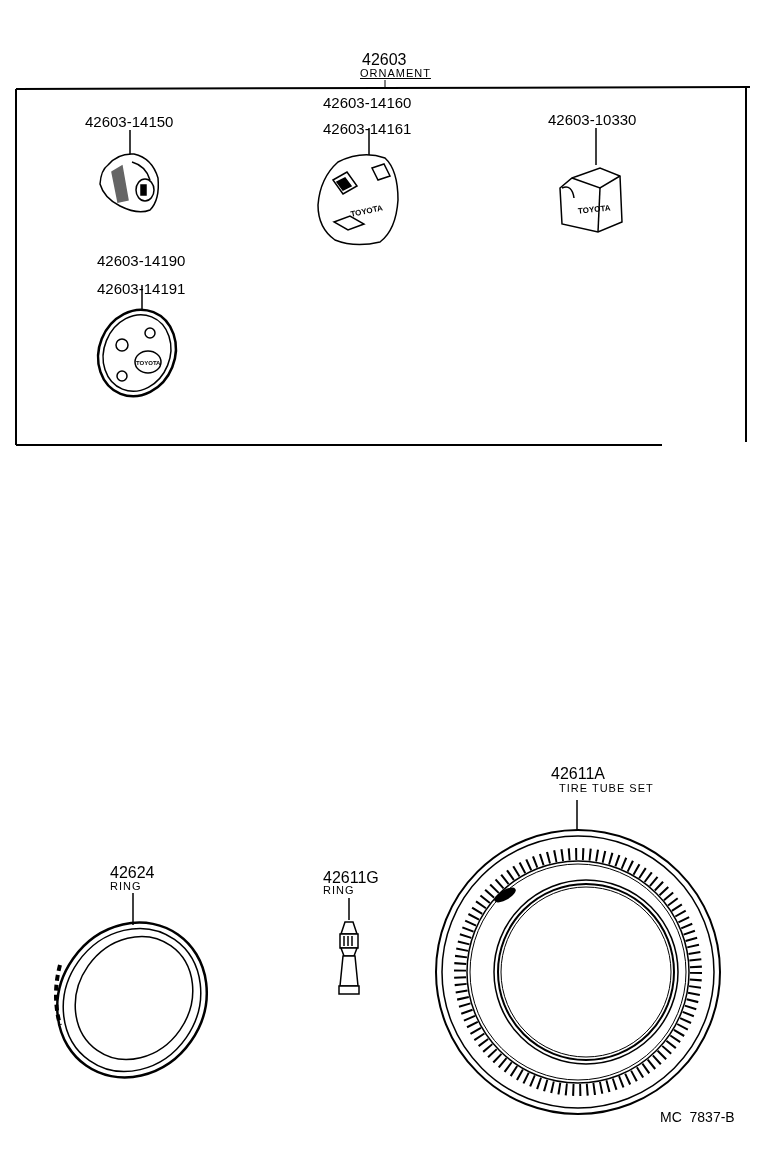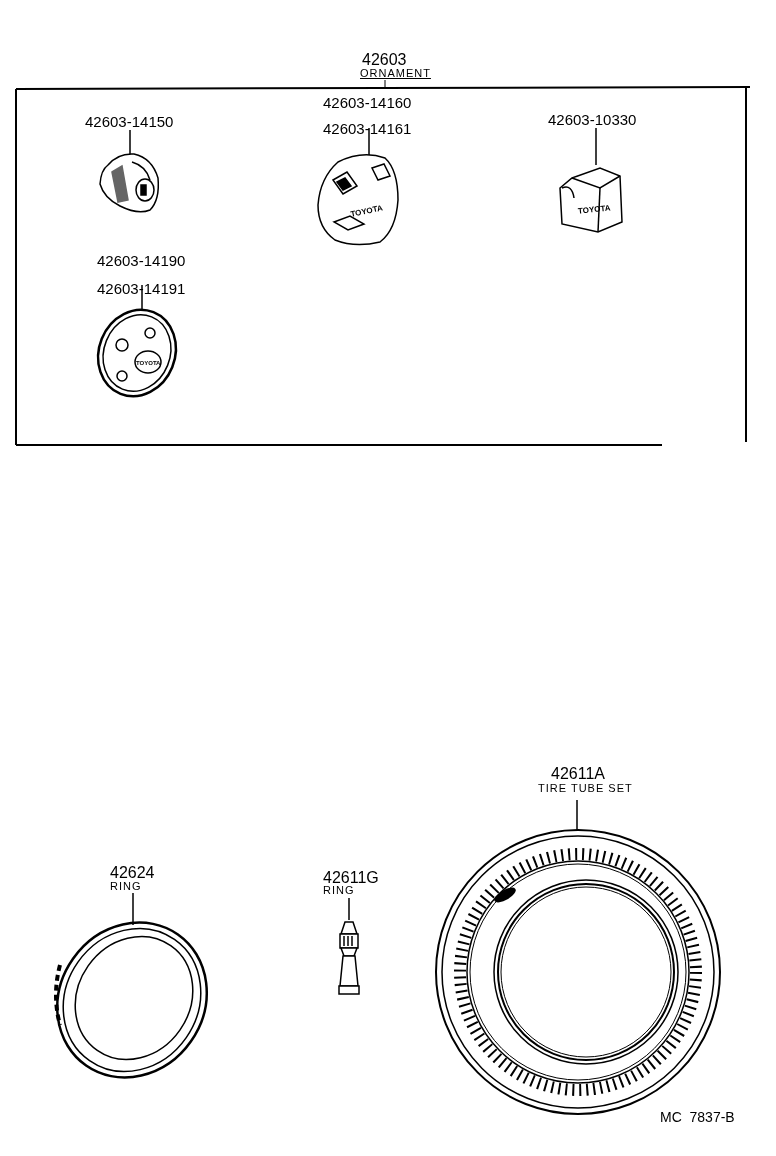"TIRE TUBE SET" div.lbl { left: 538px -> 559px }
